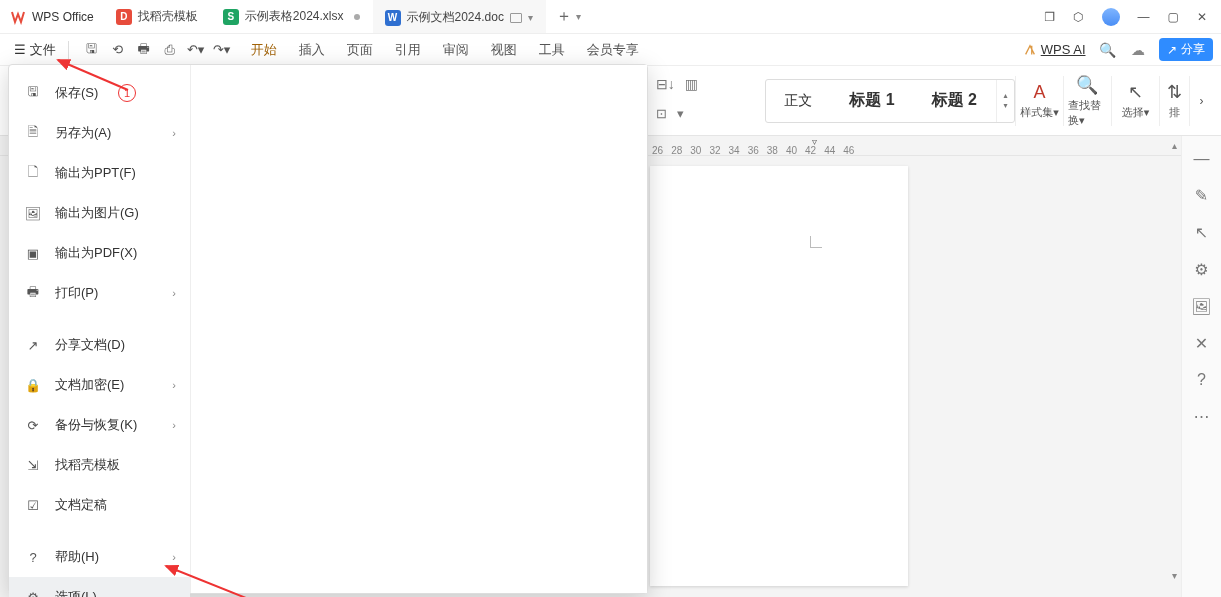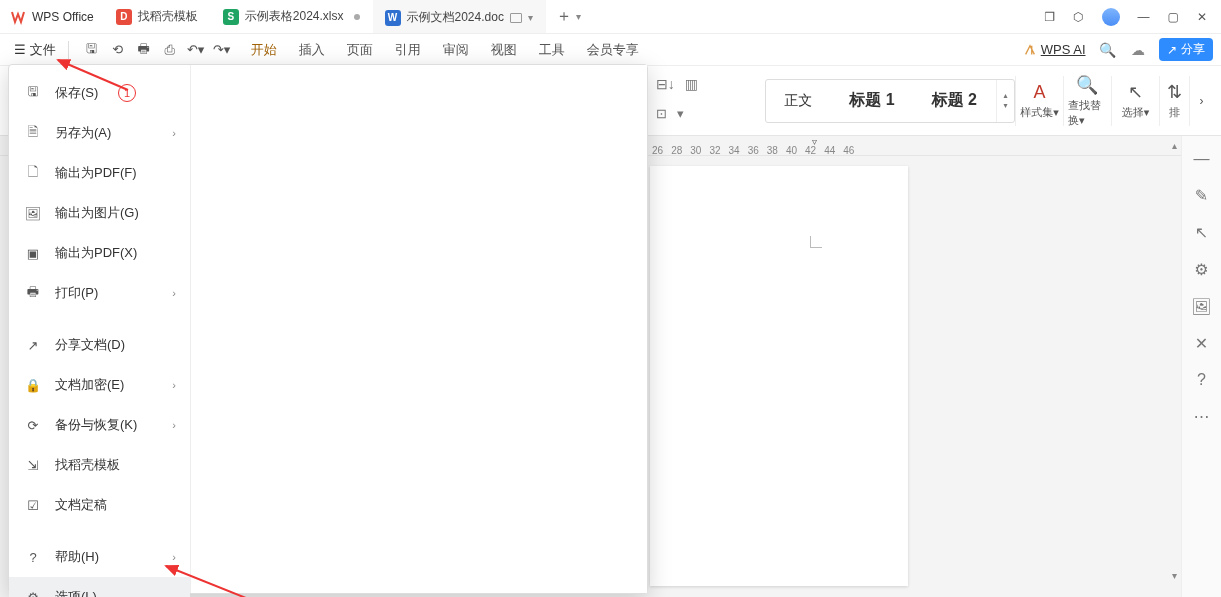"输出为PDF(F)" span { text: PDF -> PPT }
